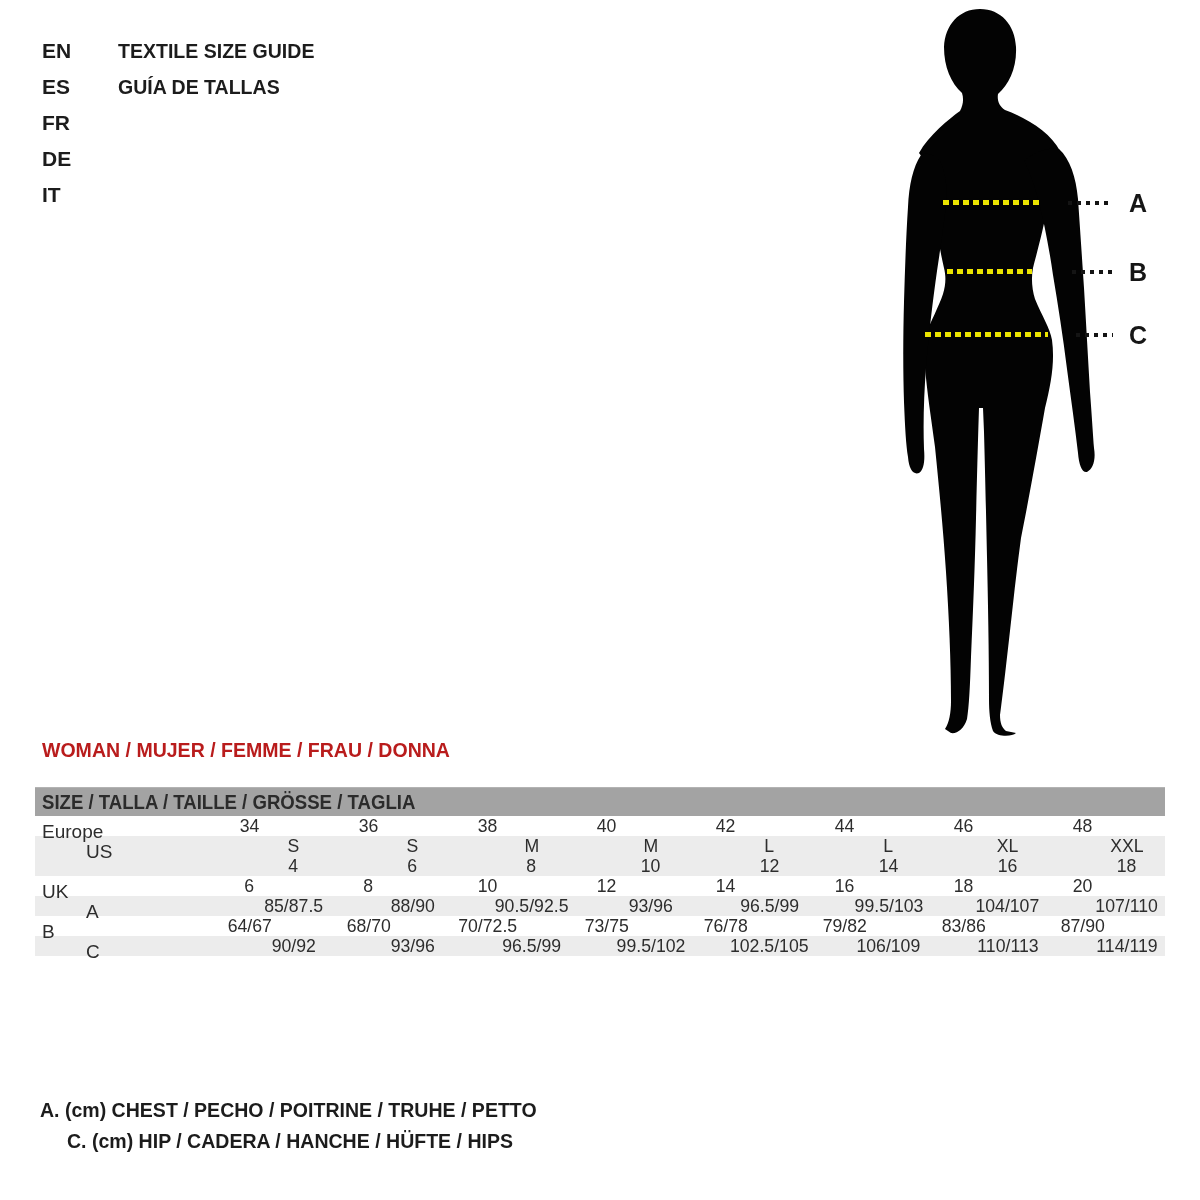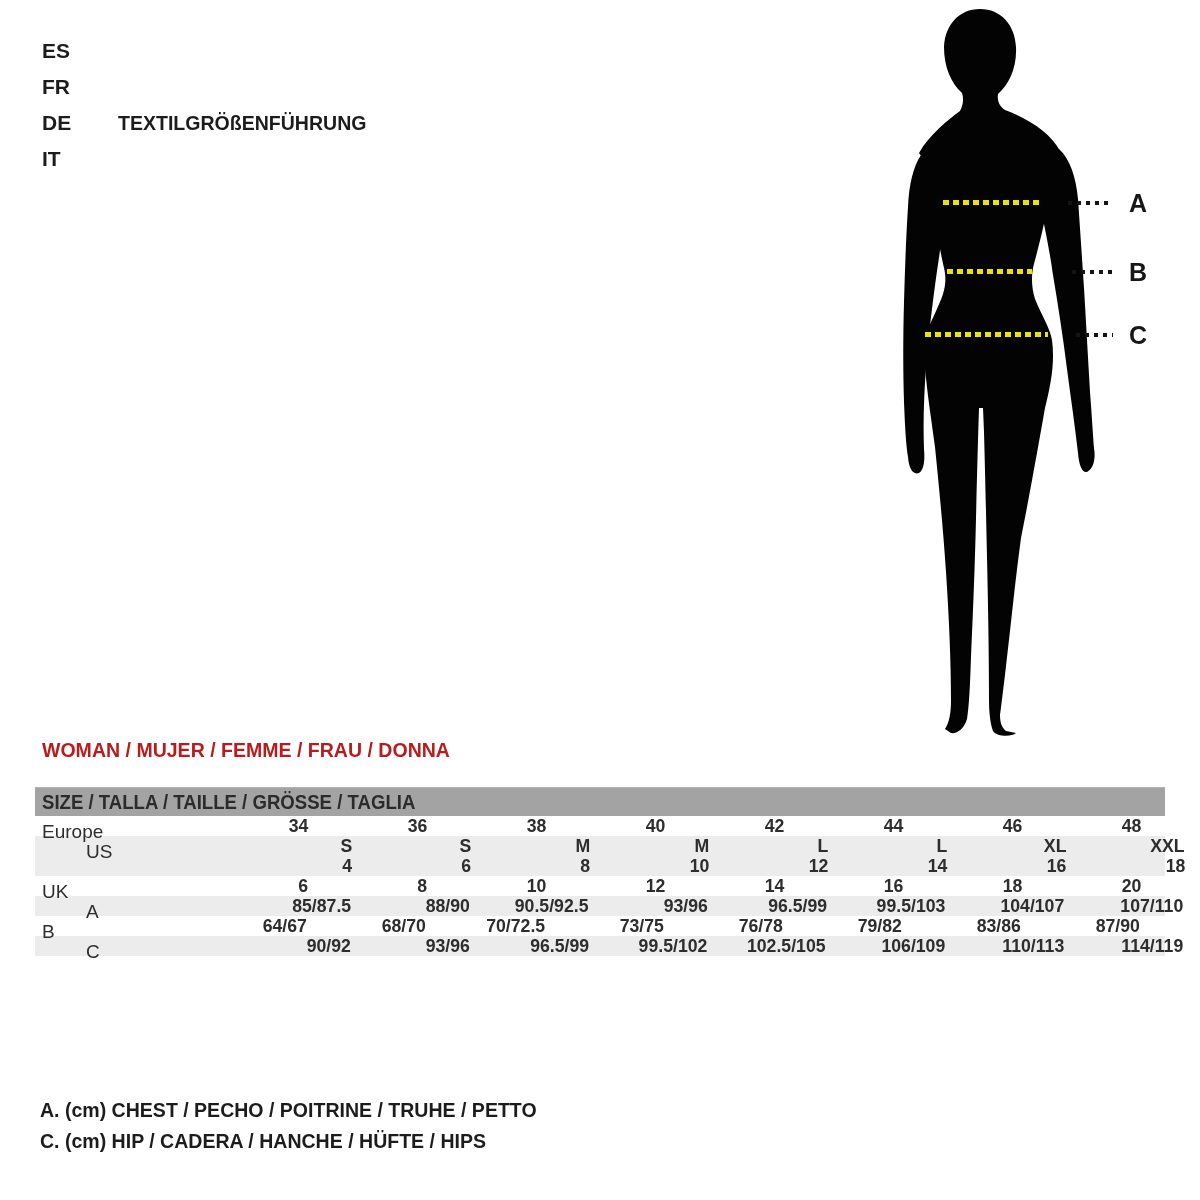"EN" div.lang-row { html: none -> <div> <span>EN</span> <span><span>TEXTILE SIZE GUIDE</span></span> </div> }
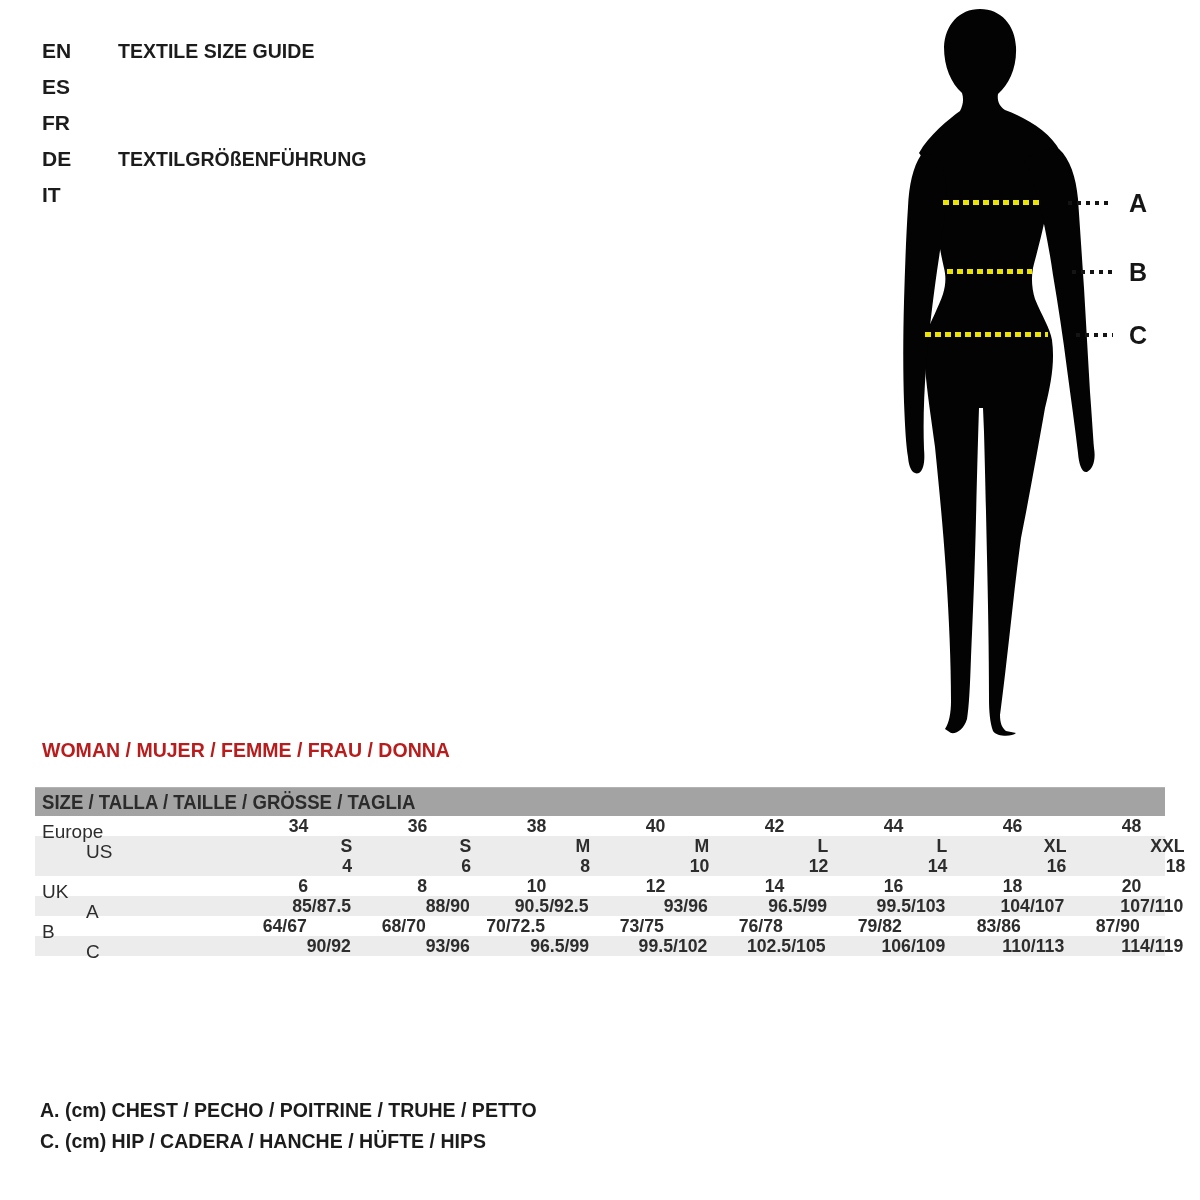"GUÍA DE TALLAS" span.lang-label { html: none -> <span><span>GUÍA DE TALLAS</span></span> }
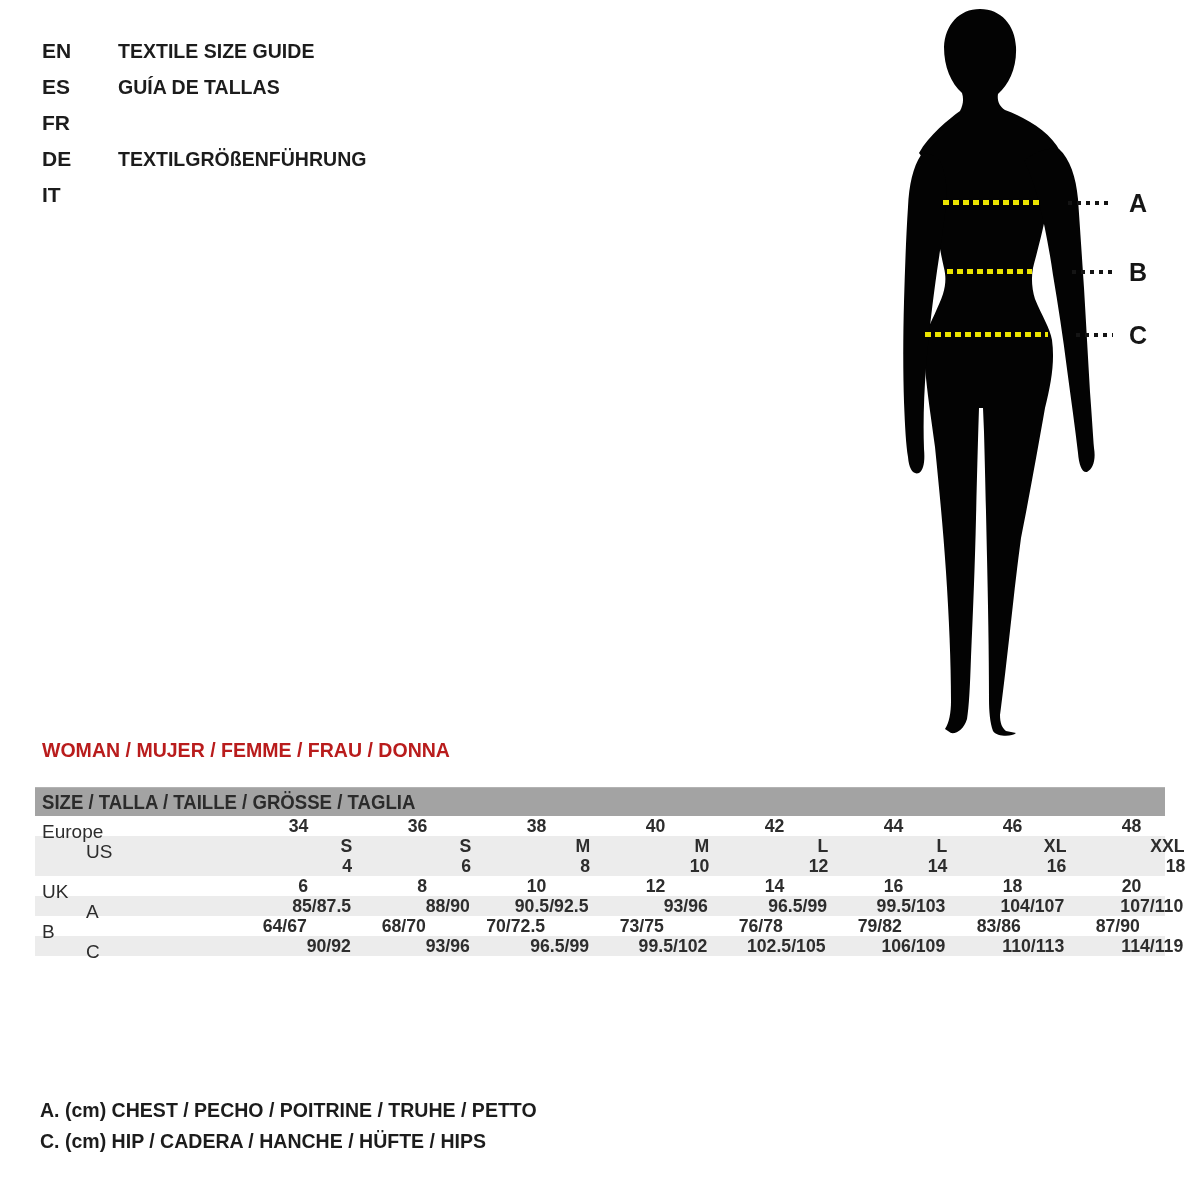"TEXTILGRÖßENFÜHRUNG" span.lang-label { html: <span><span>TEXTILGRÖßENFÜHRUNG</span></span> -> none }
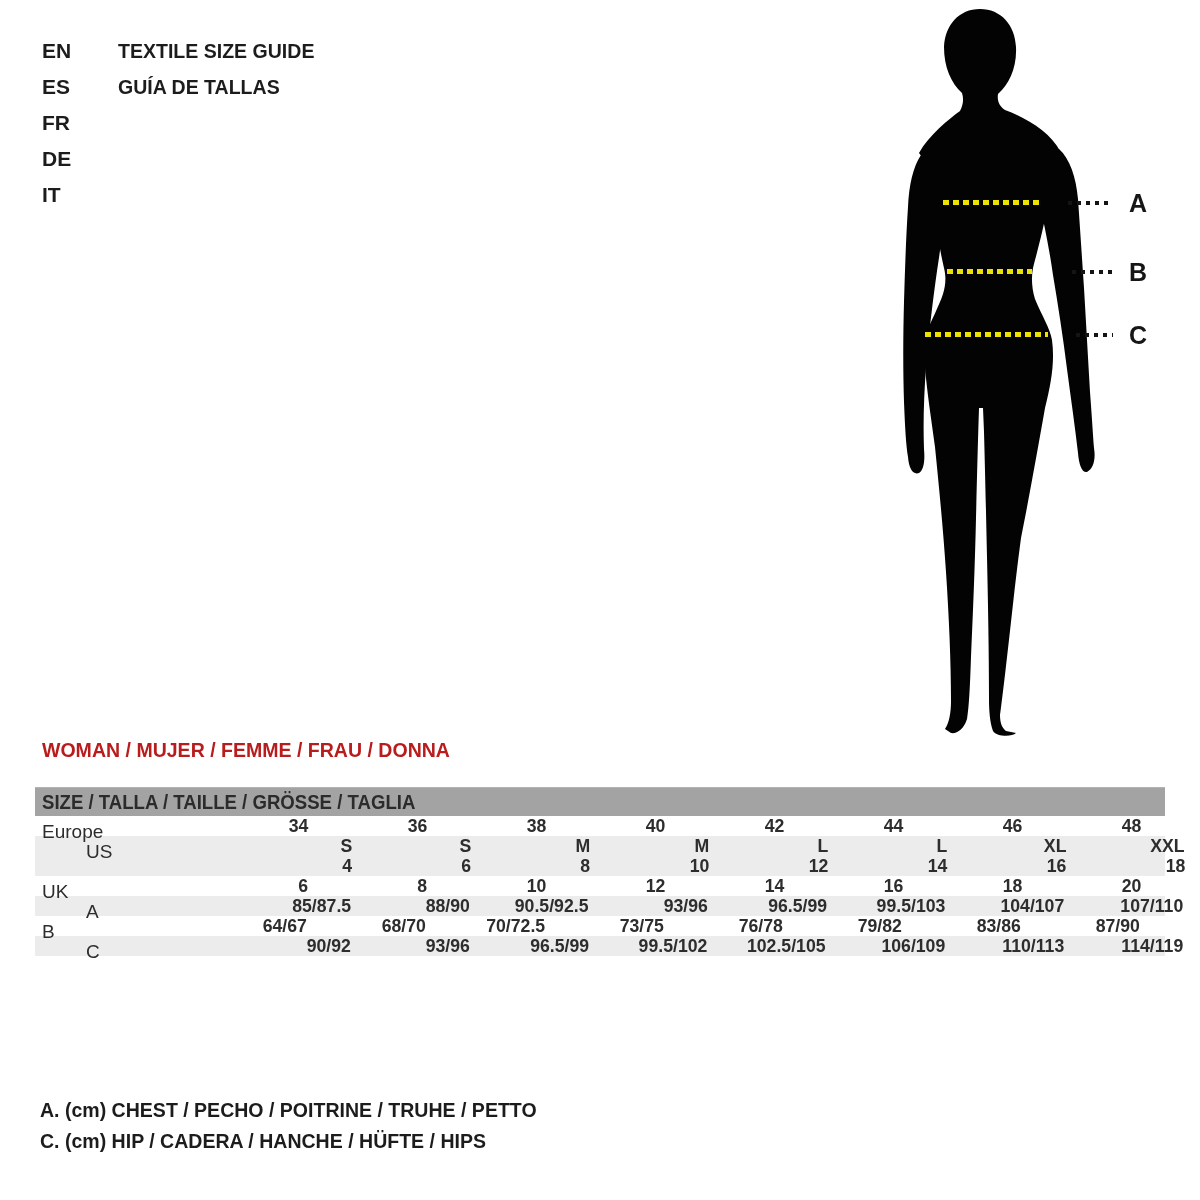"34" .st-cell { font-weight: bold -> none; justify-content: flex-end -> center }
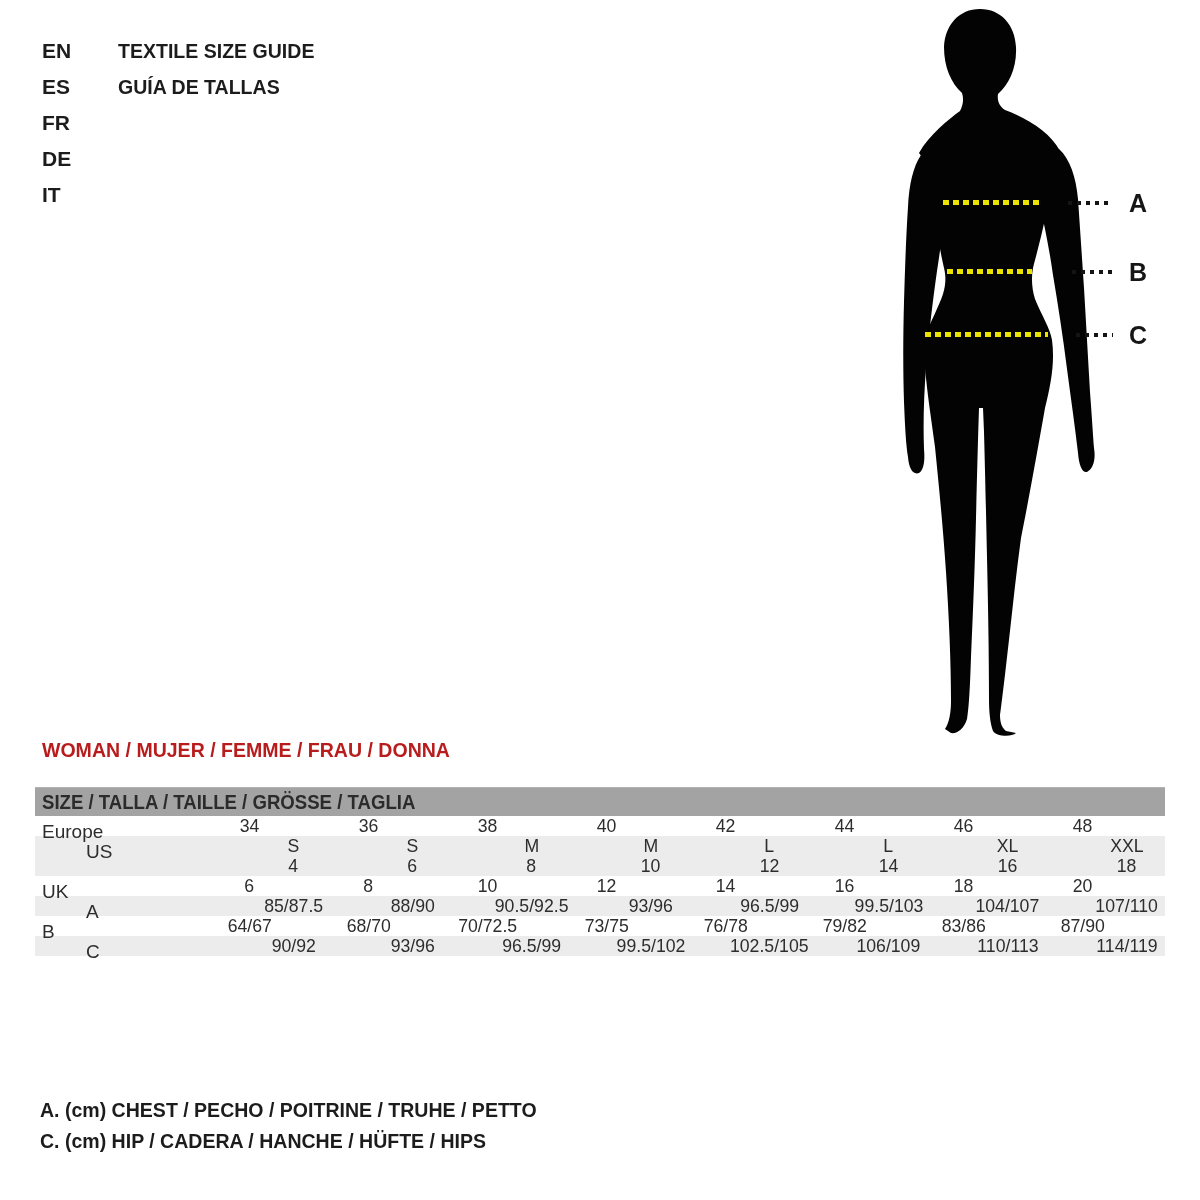"A. (cm) CHEST / PECHO" .legend-line { text-align: none -> center }
